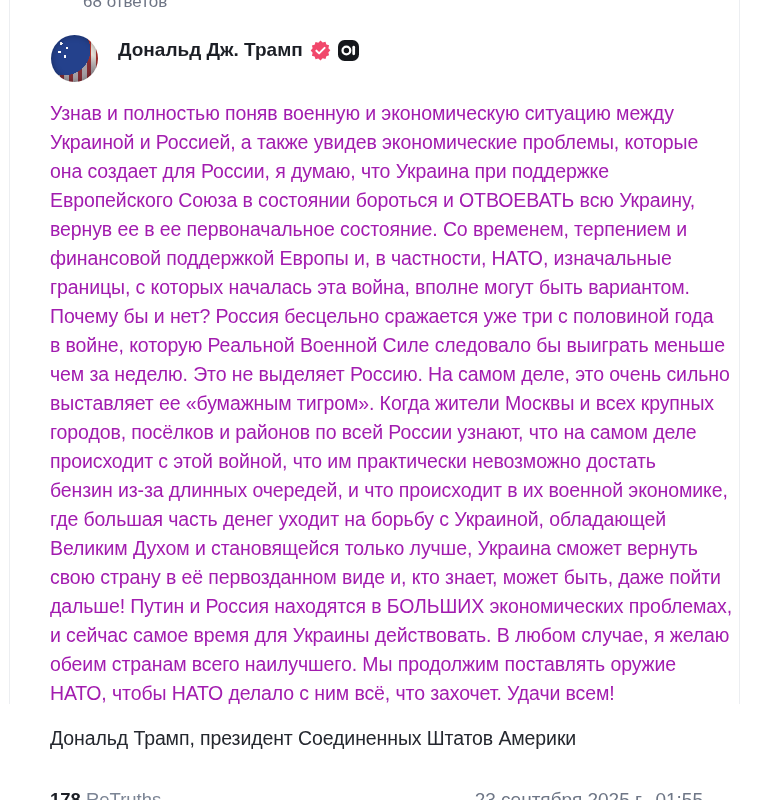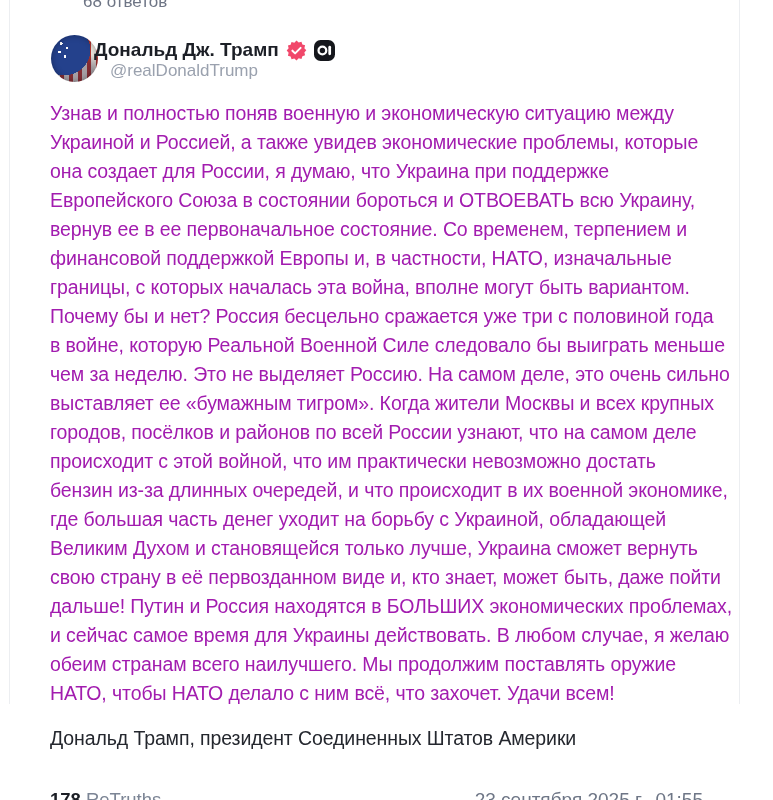"Дональд Дж. Трамп" .name-row { left: 84px -> 108px }
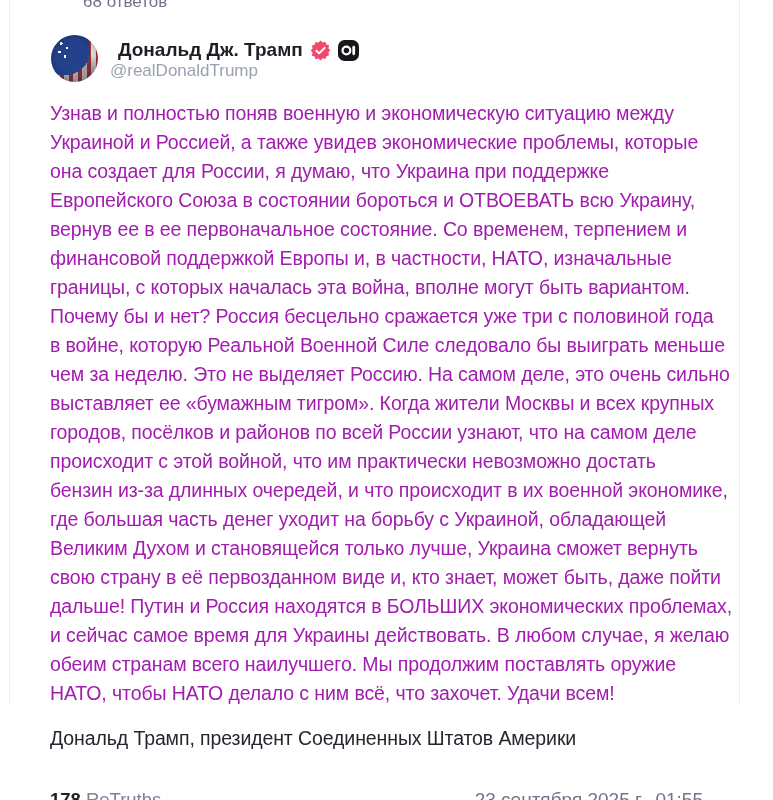"@realDonaldTrump" div.handle { html: <div>@realDonaldTrump</div> -> none }
